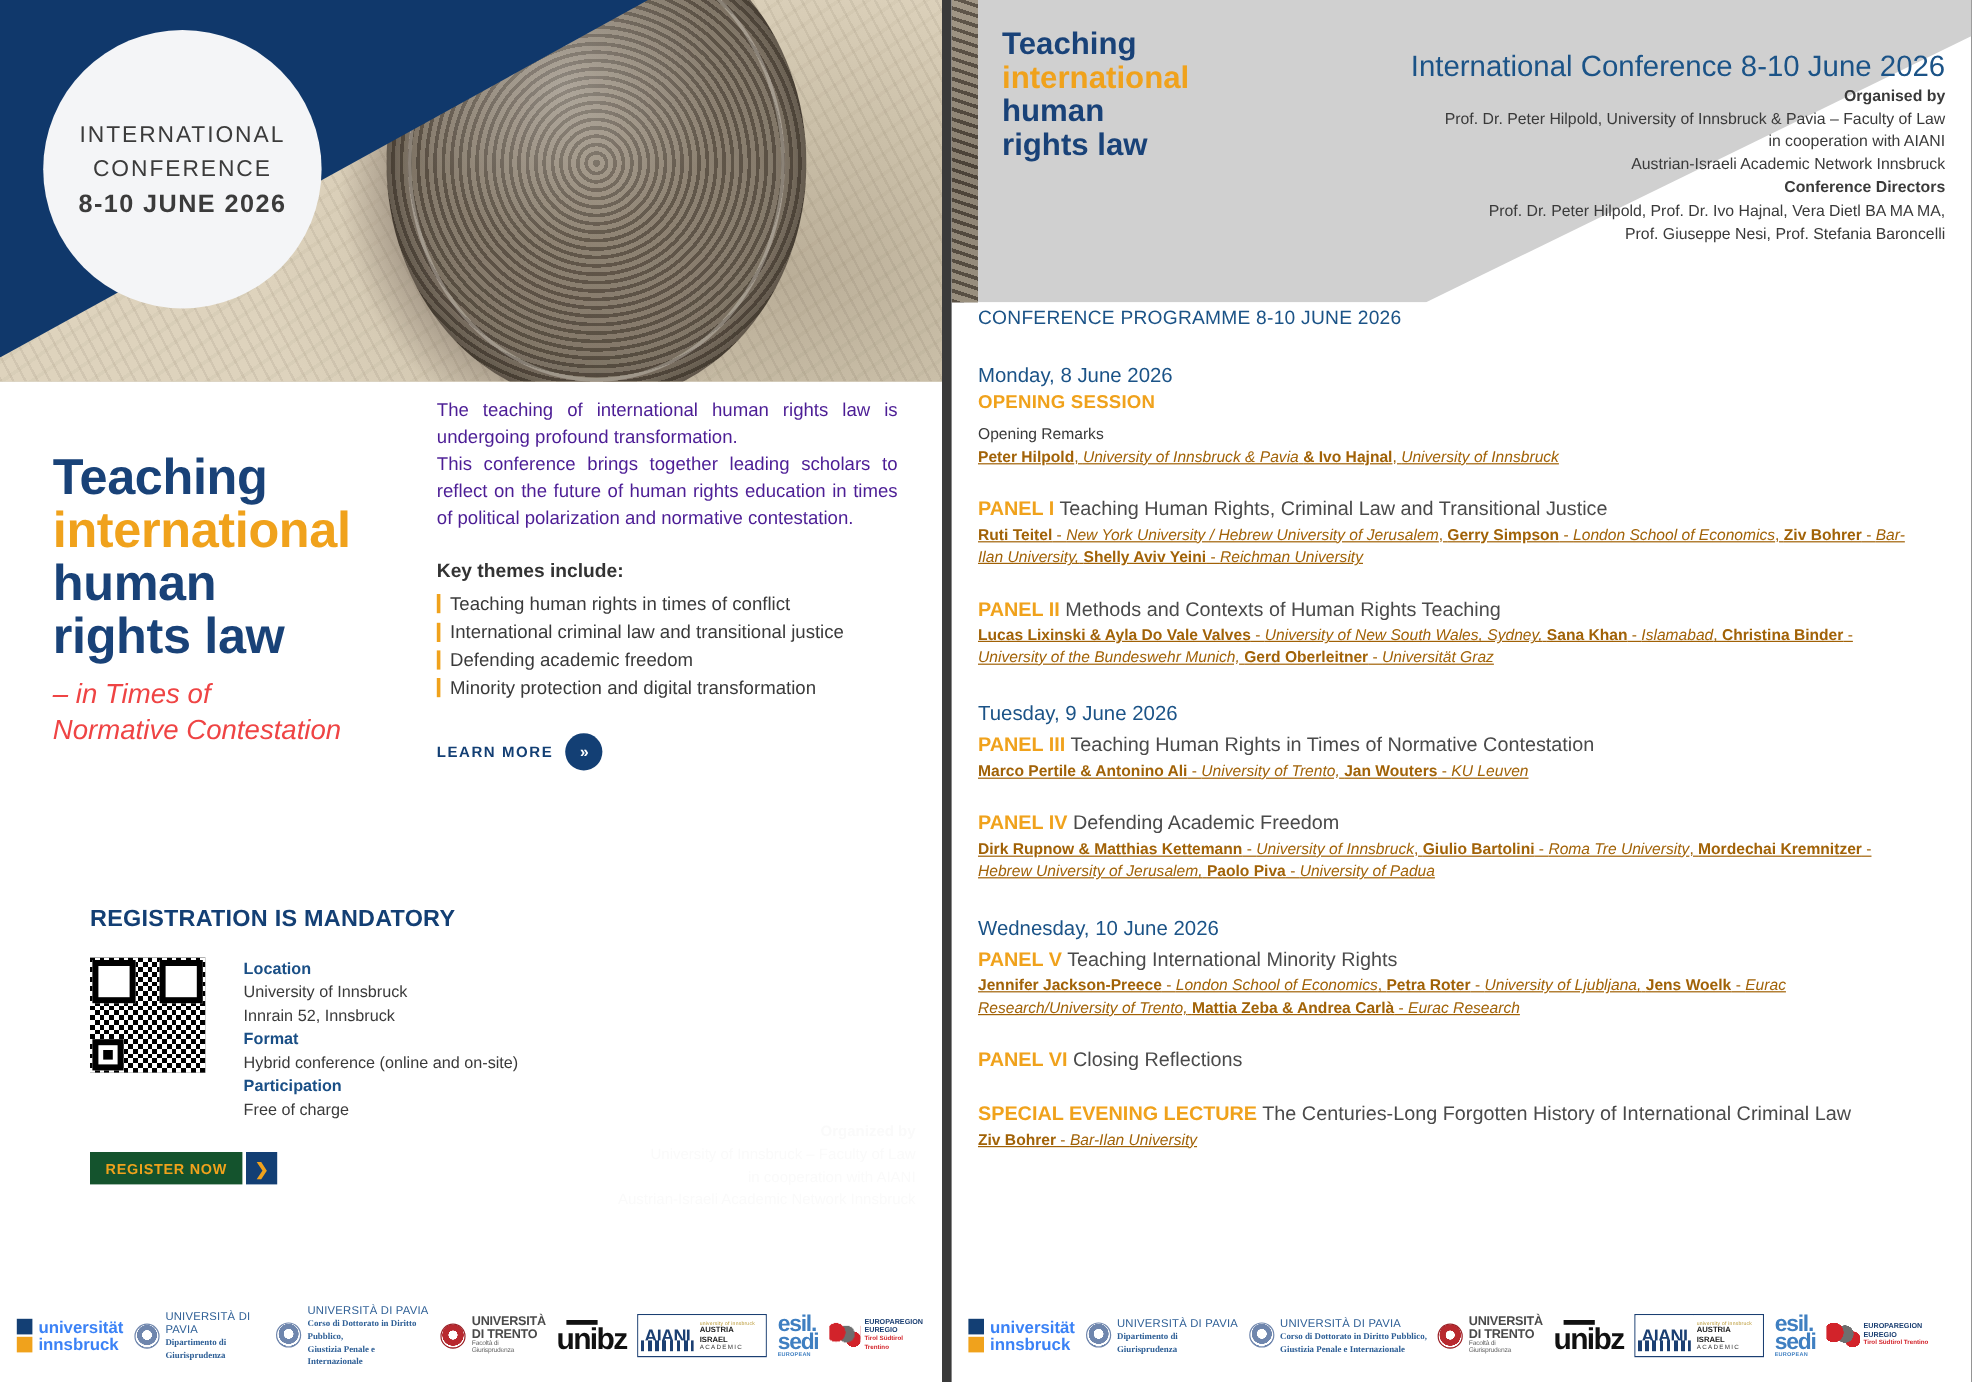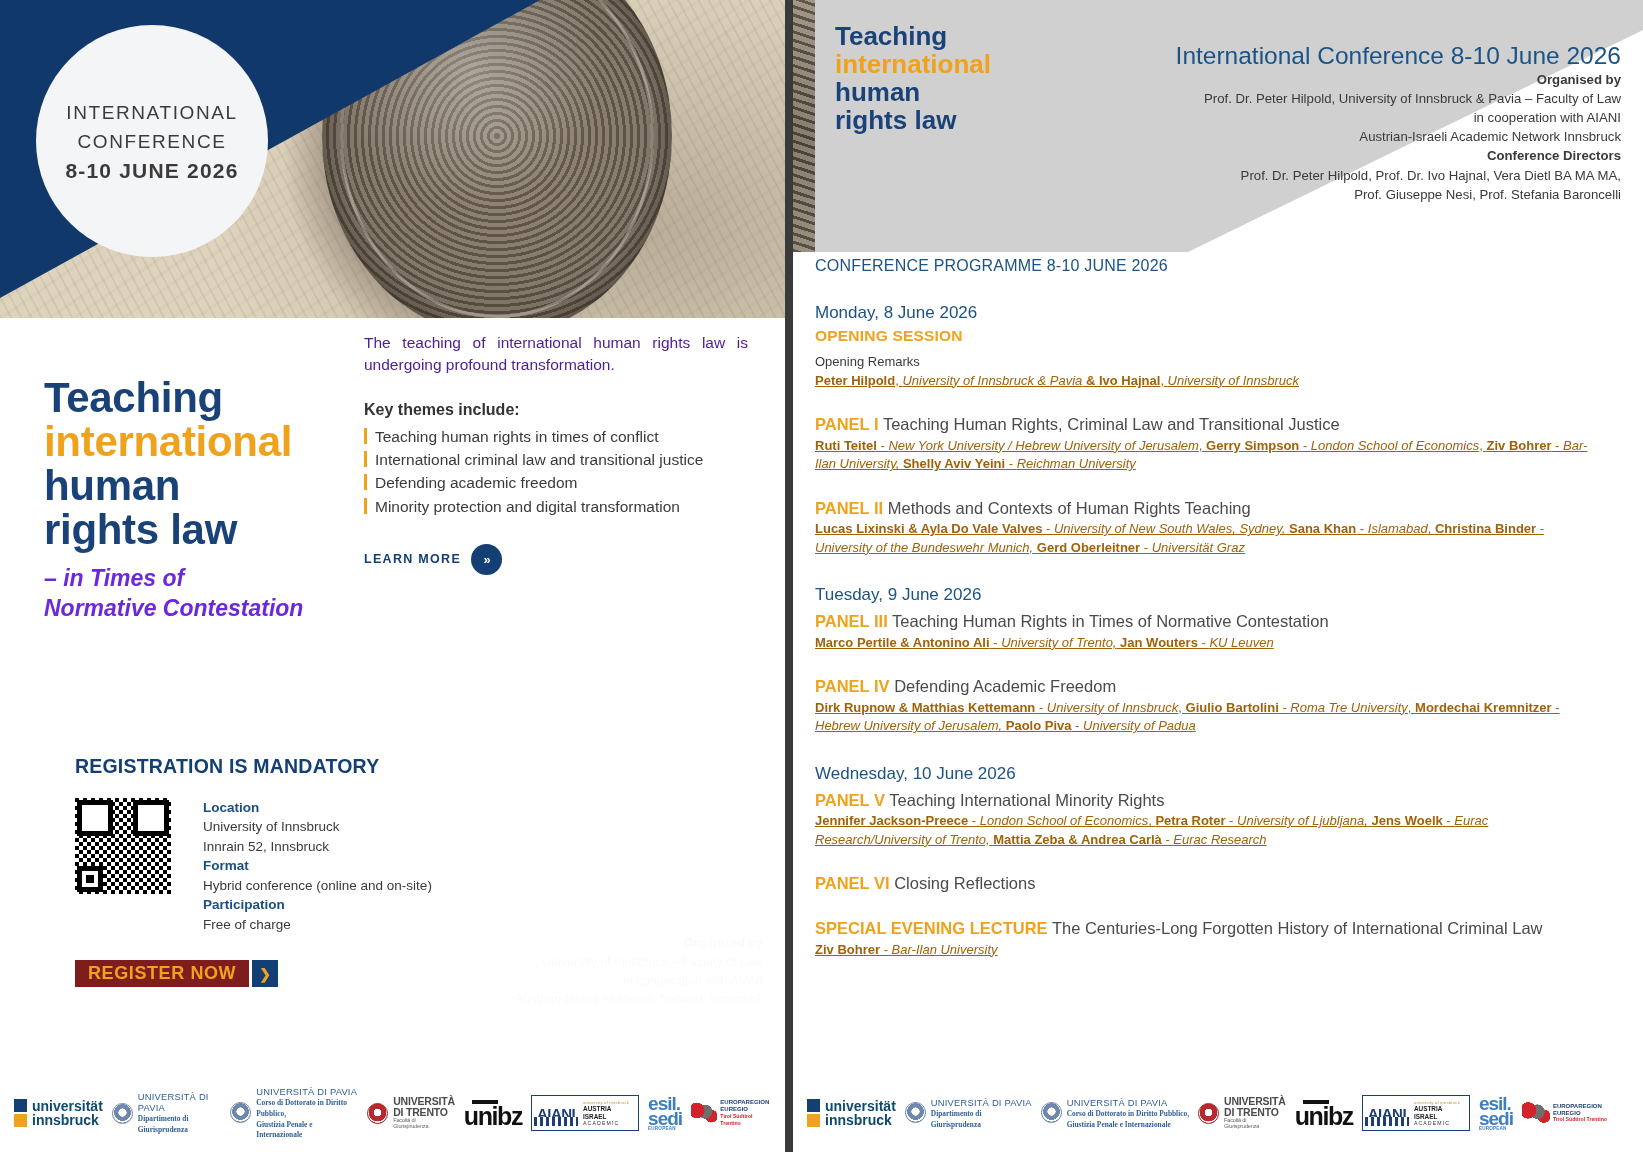"This conference brings together leading" div.intro-p { html: none -> <div>This conference brings together leading scholars to reflect on the future of human rights education in times of political polarization and normative contestation.</div> }
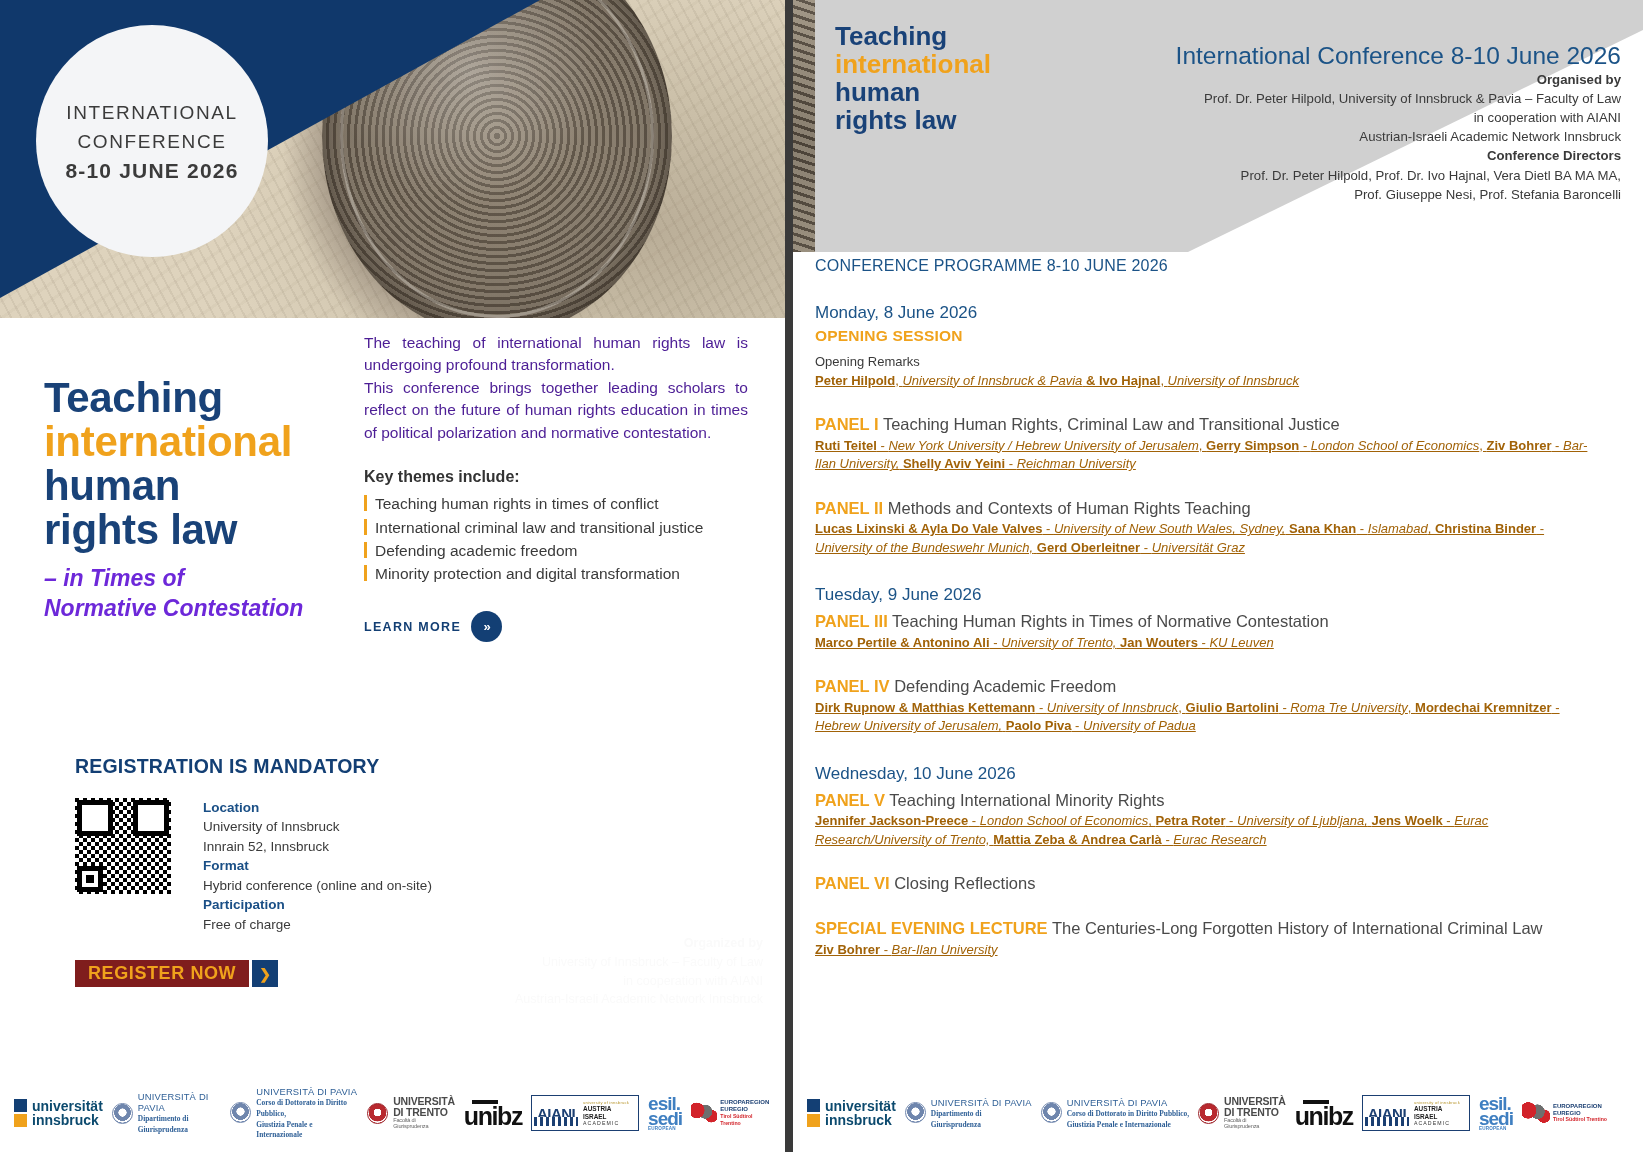"– in Times of" .title-sub { color: #6d28d9 -> #ef4444; font-weight: 700 -> 400 }
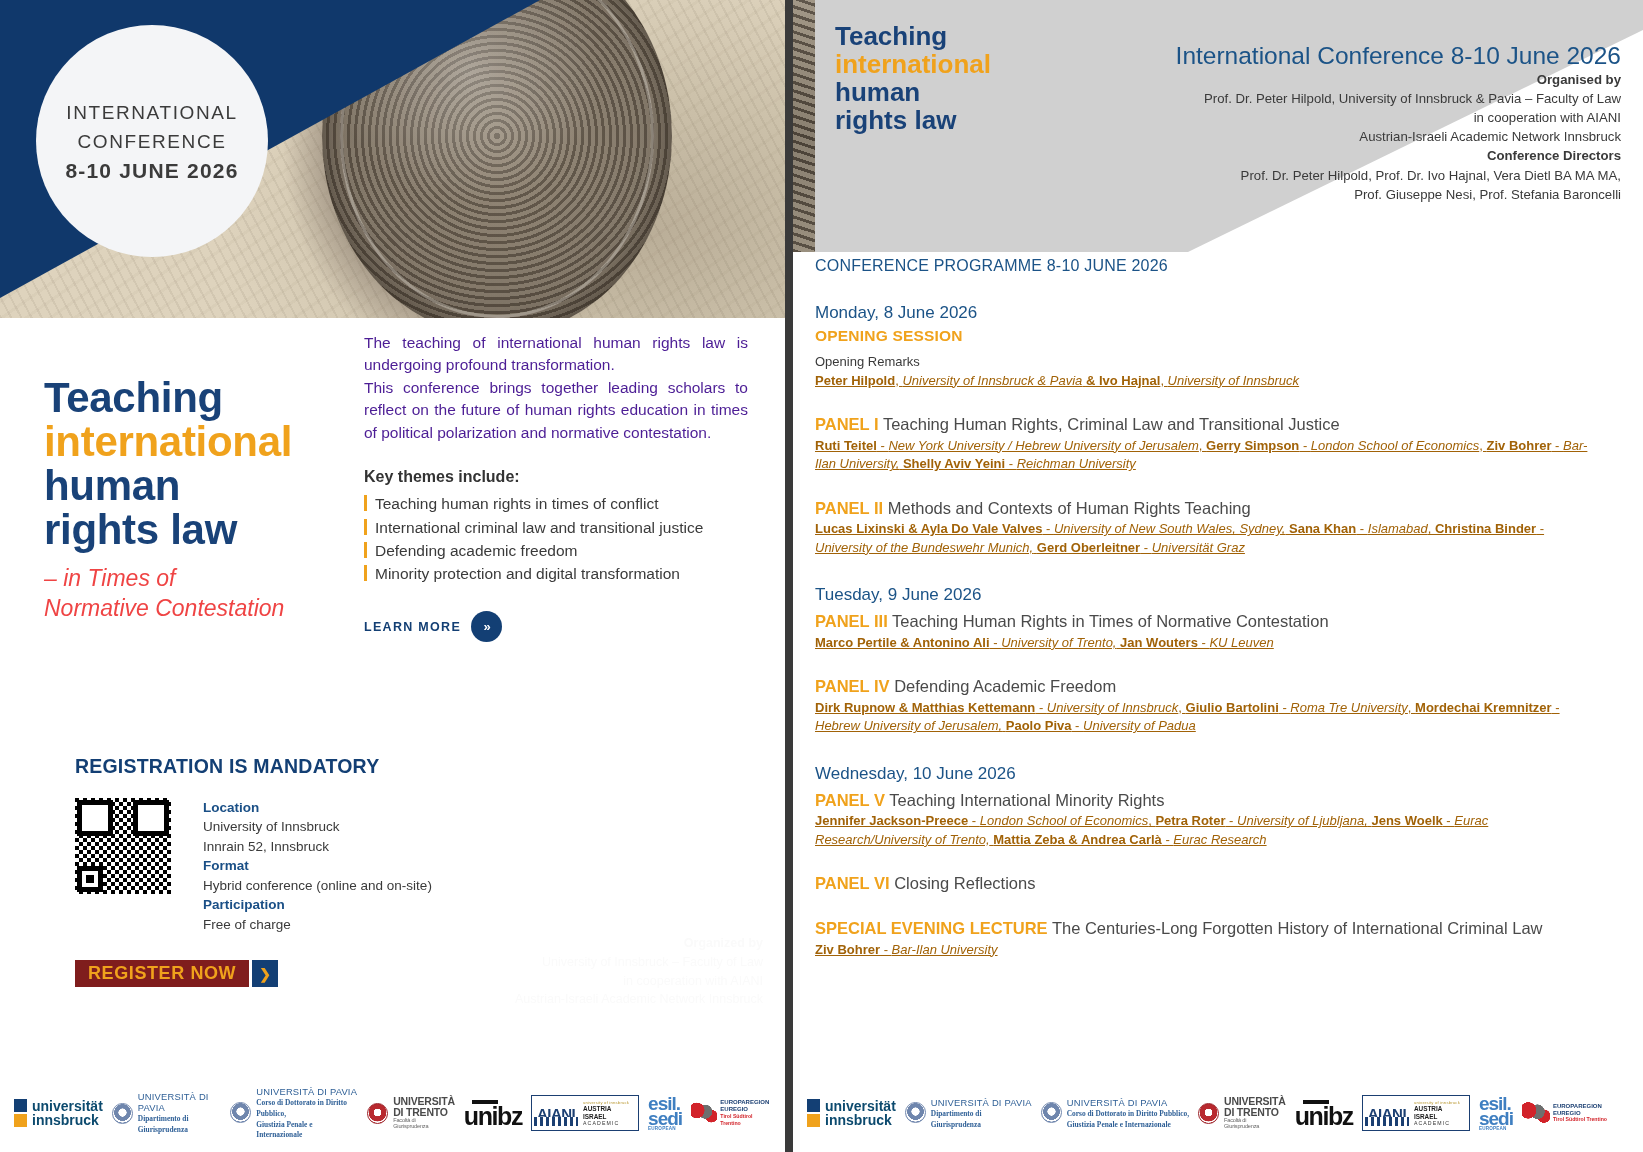"REGISTER NOW" .reg-btn-main { background: #7f1d1d -> #14532d; font-size: 18px -> 12px }
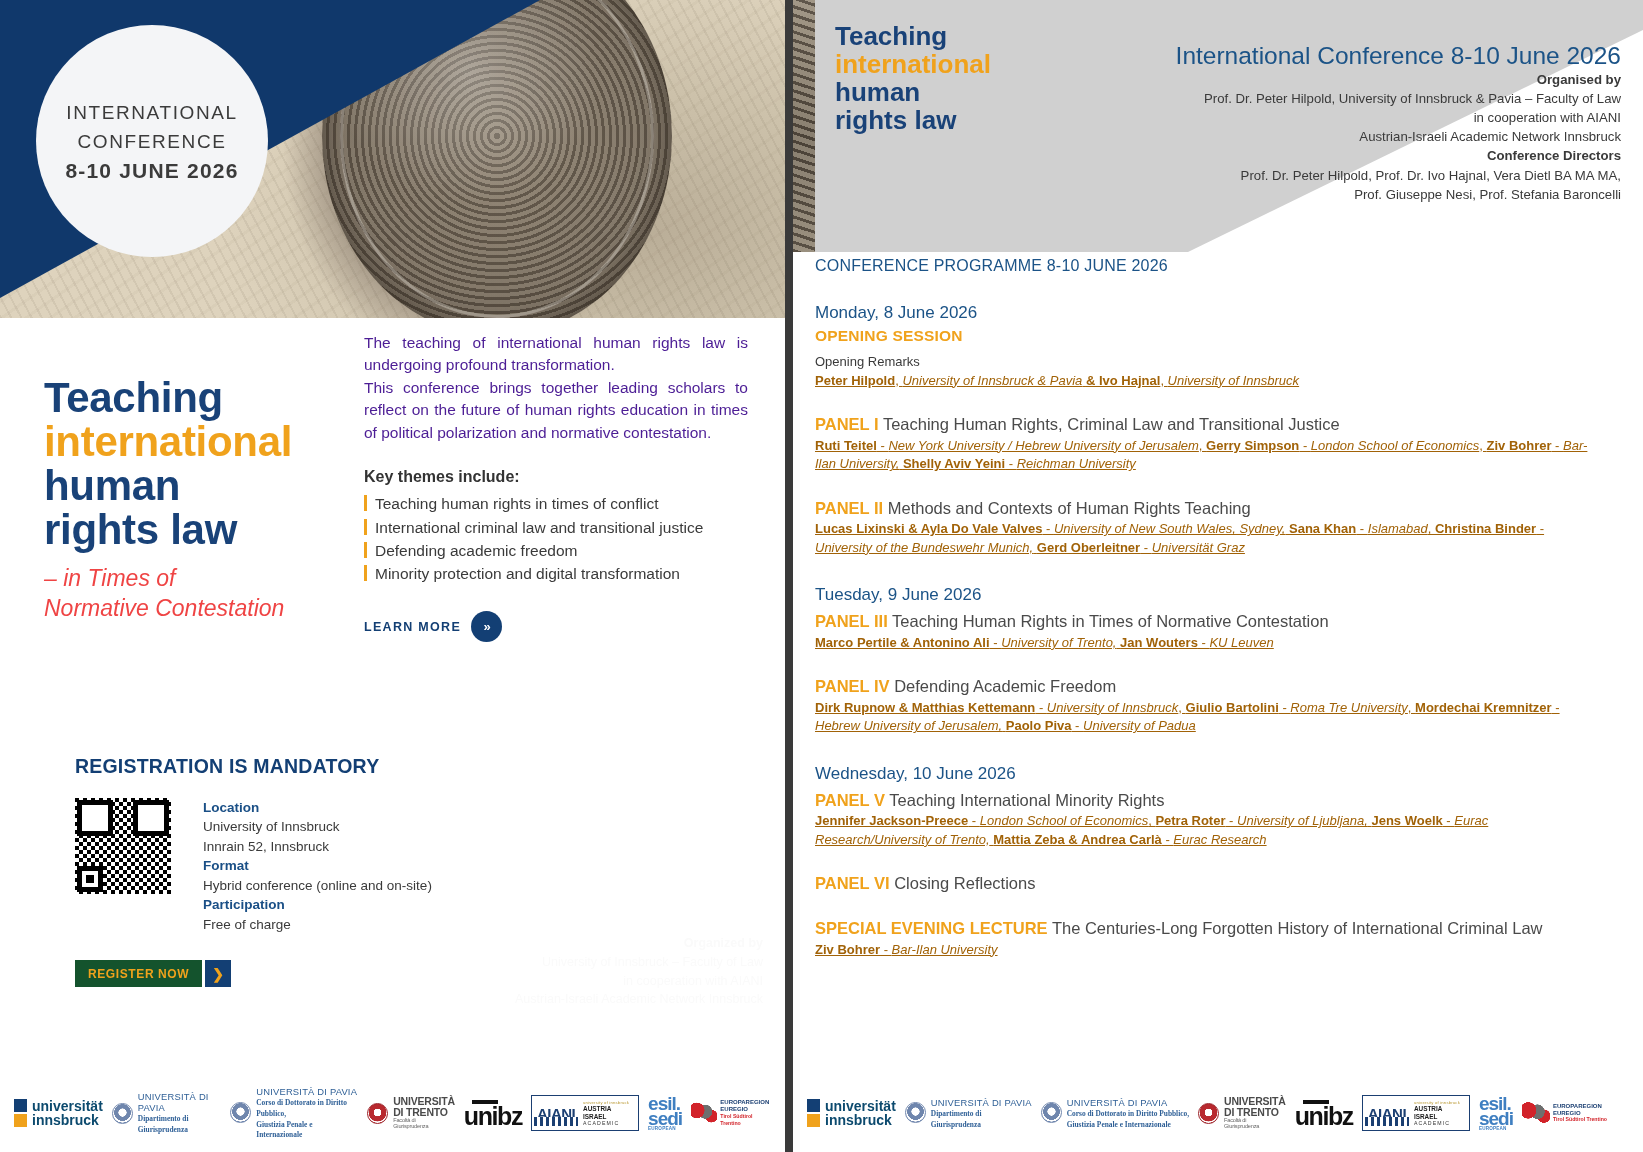"universität" .lg-uibk-text { color: #0c4a6e -> #3b82f6 }
